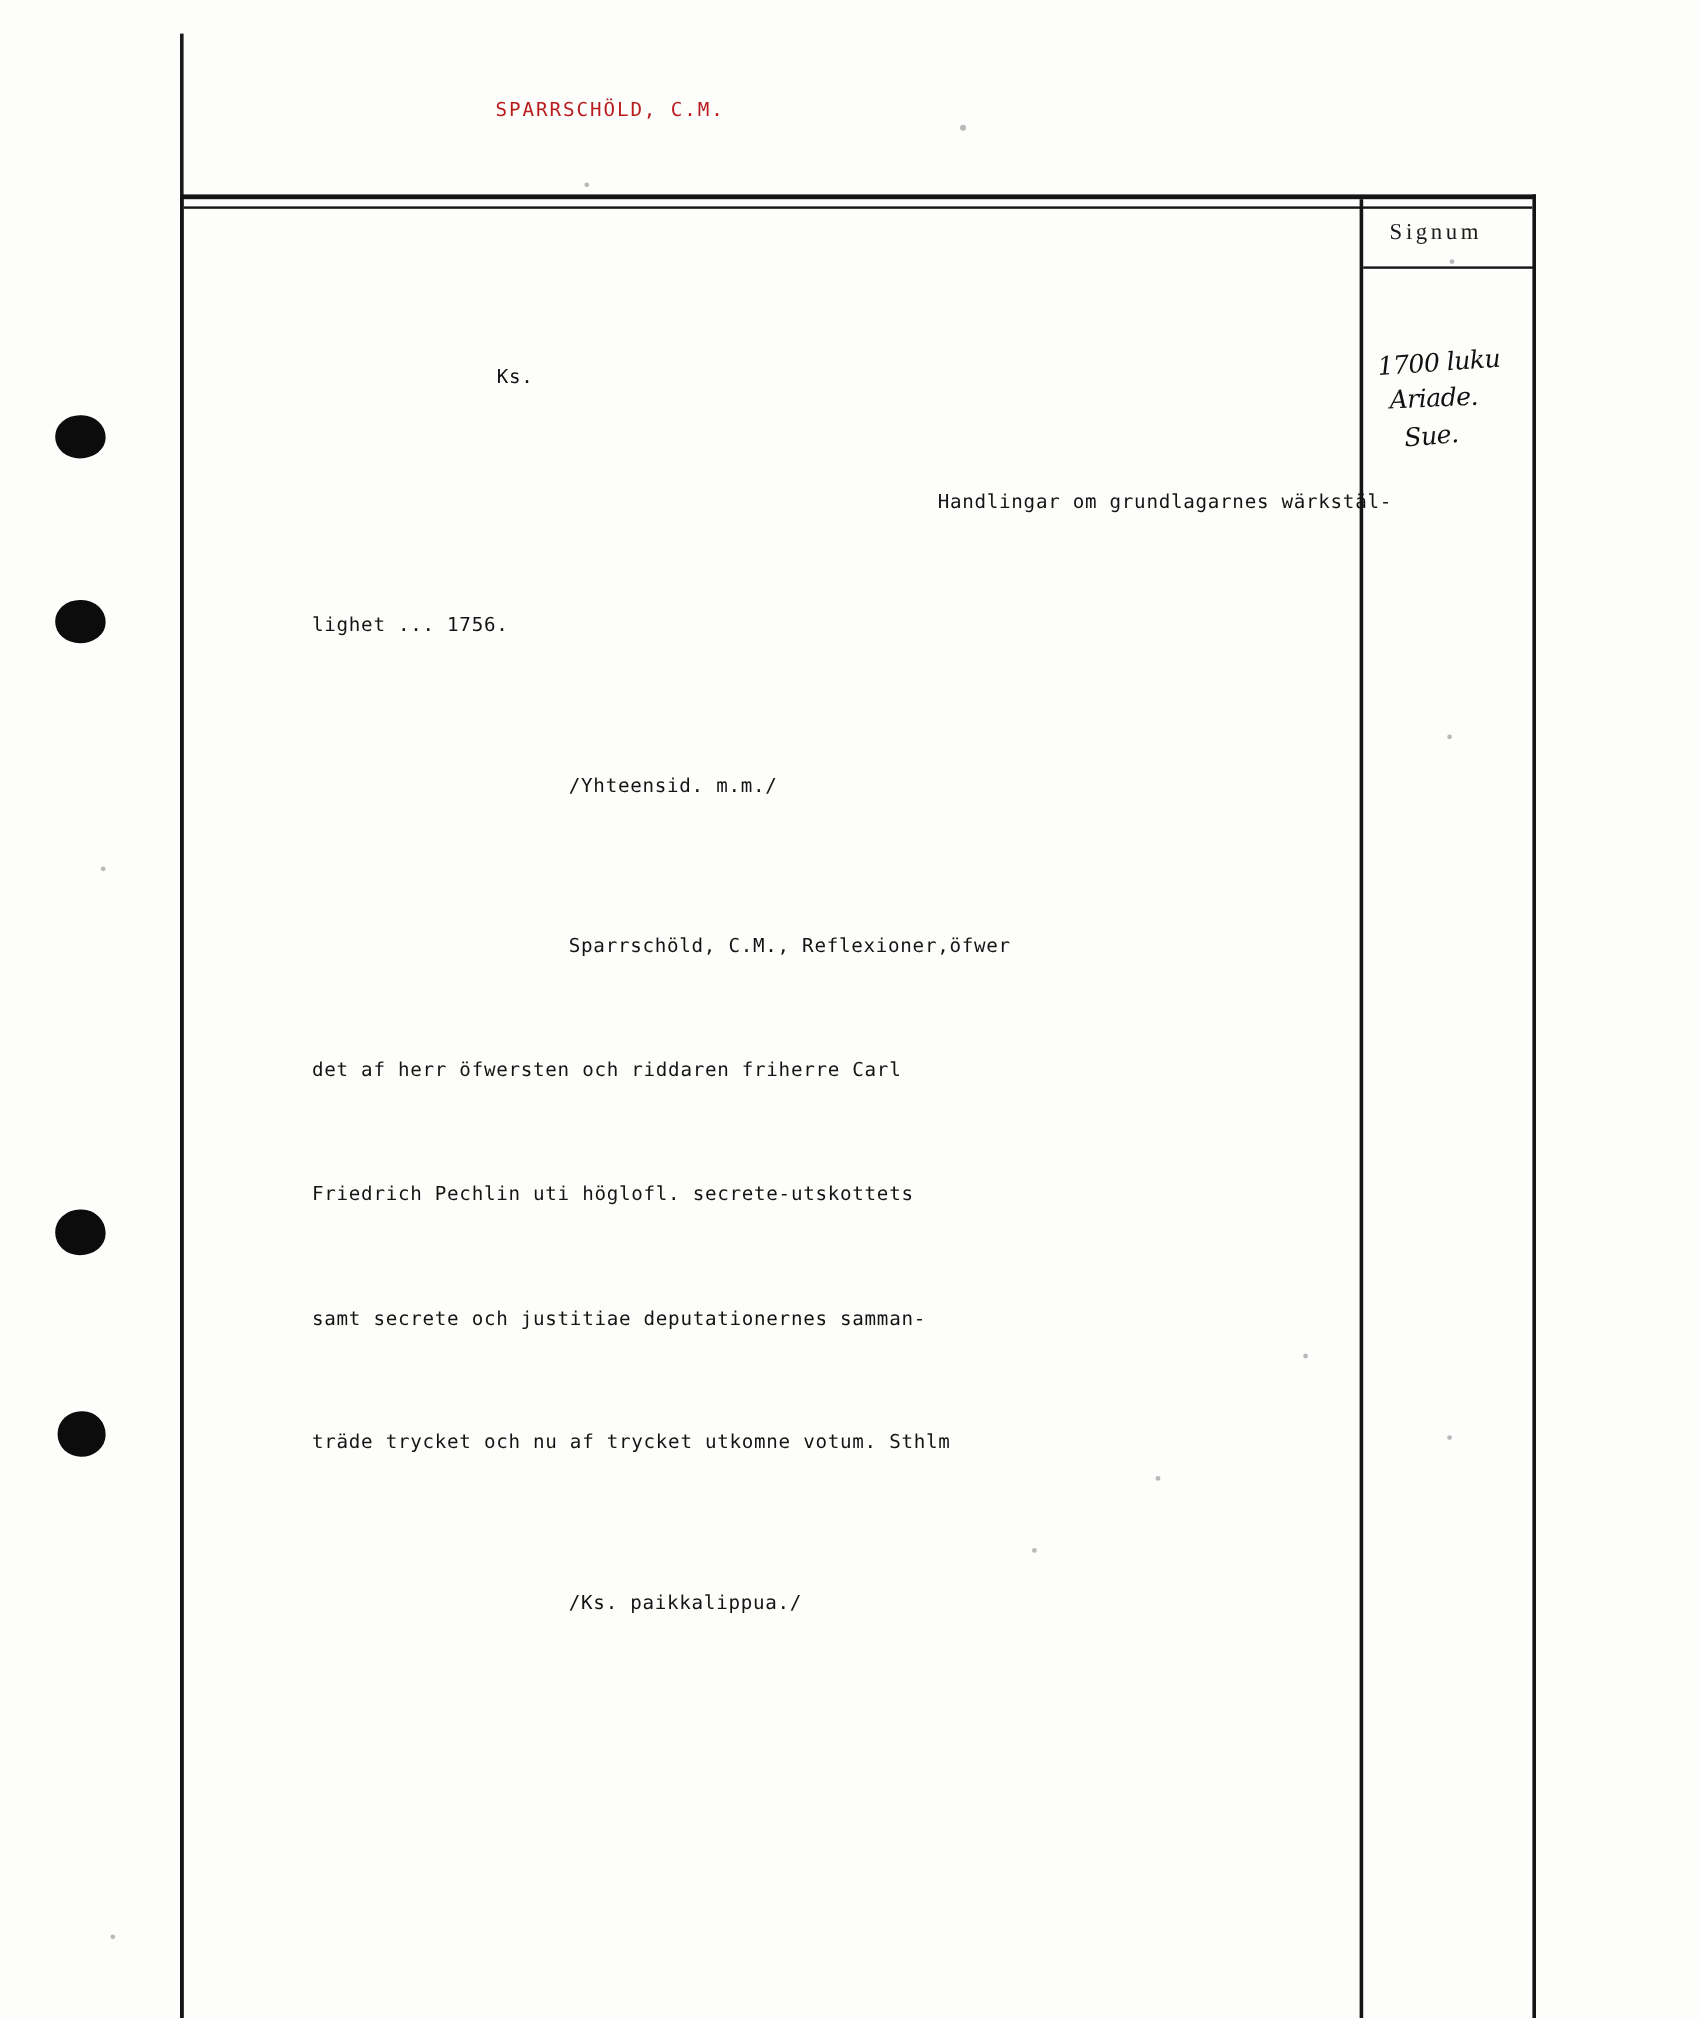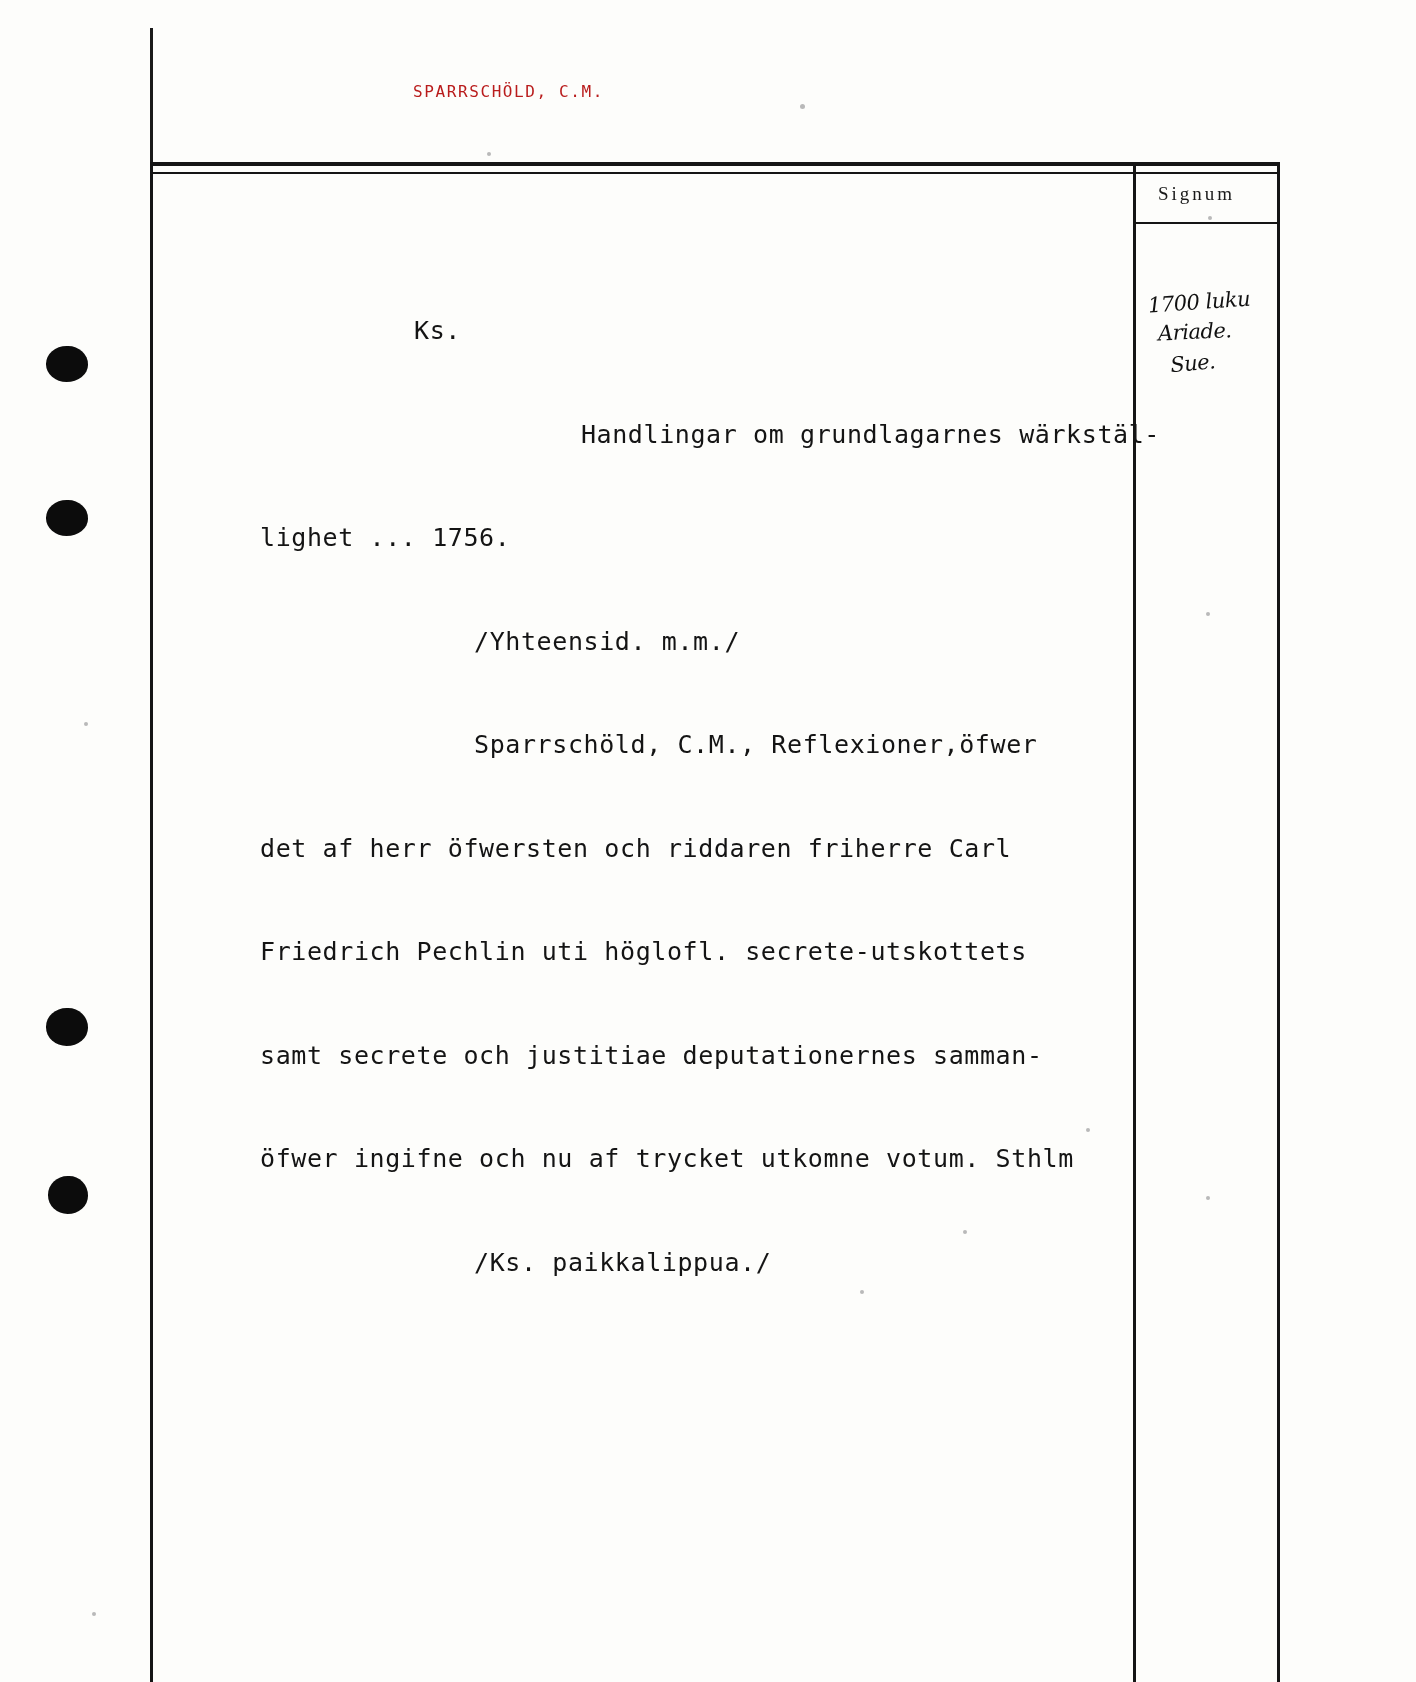"Ks." .body-text { font-size: 25px -> 16px; top: 245px -> 228px }
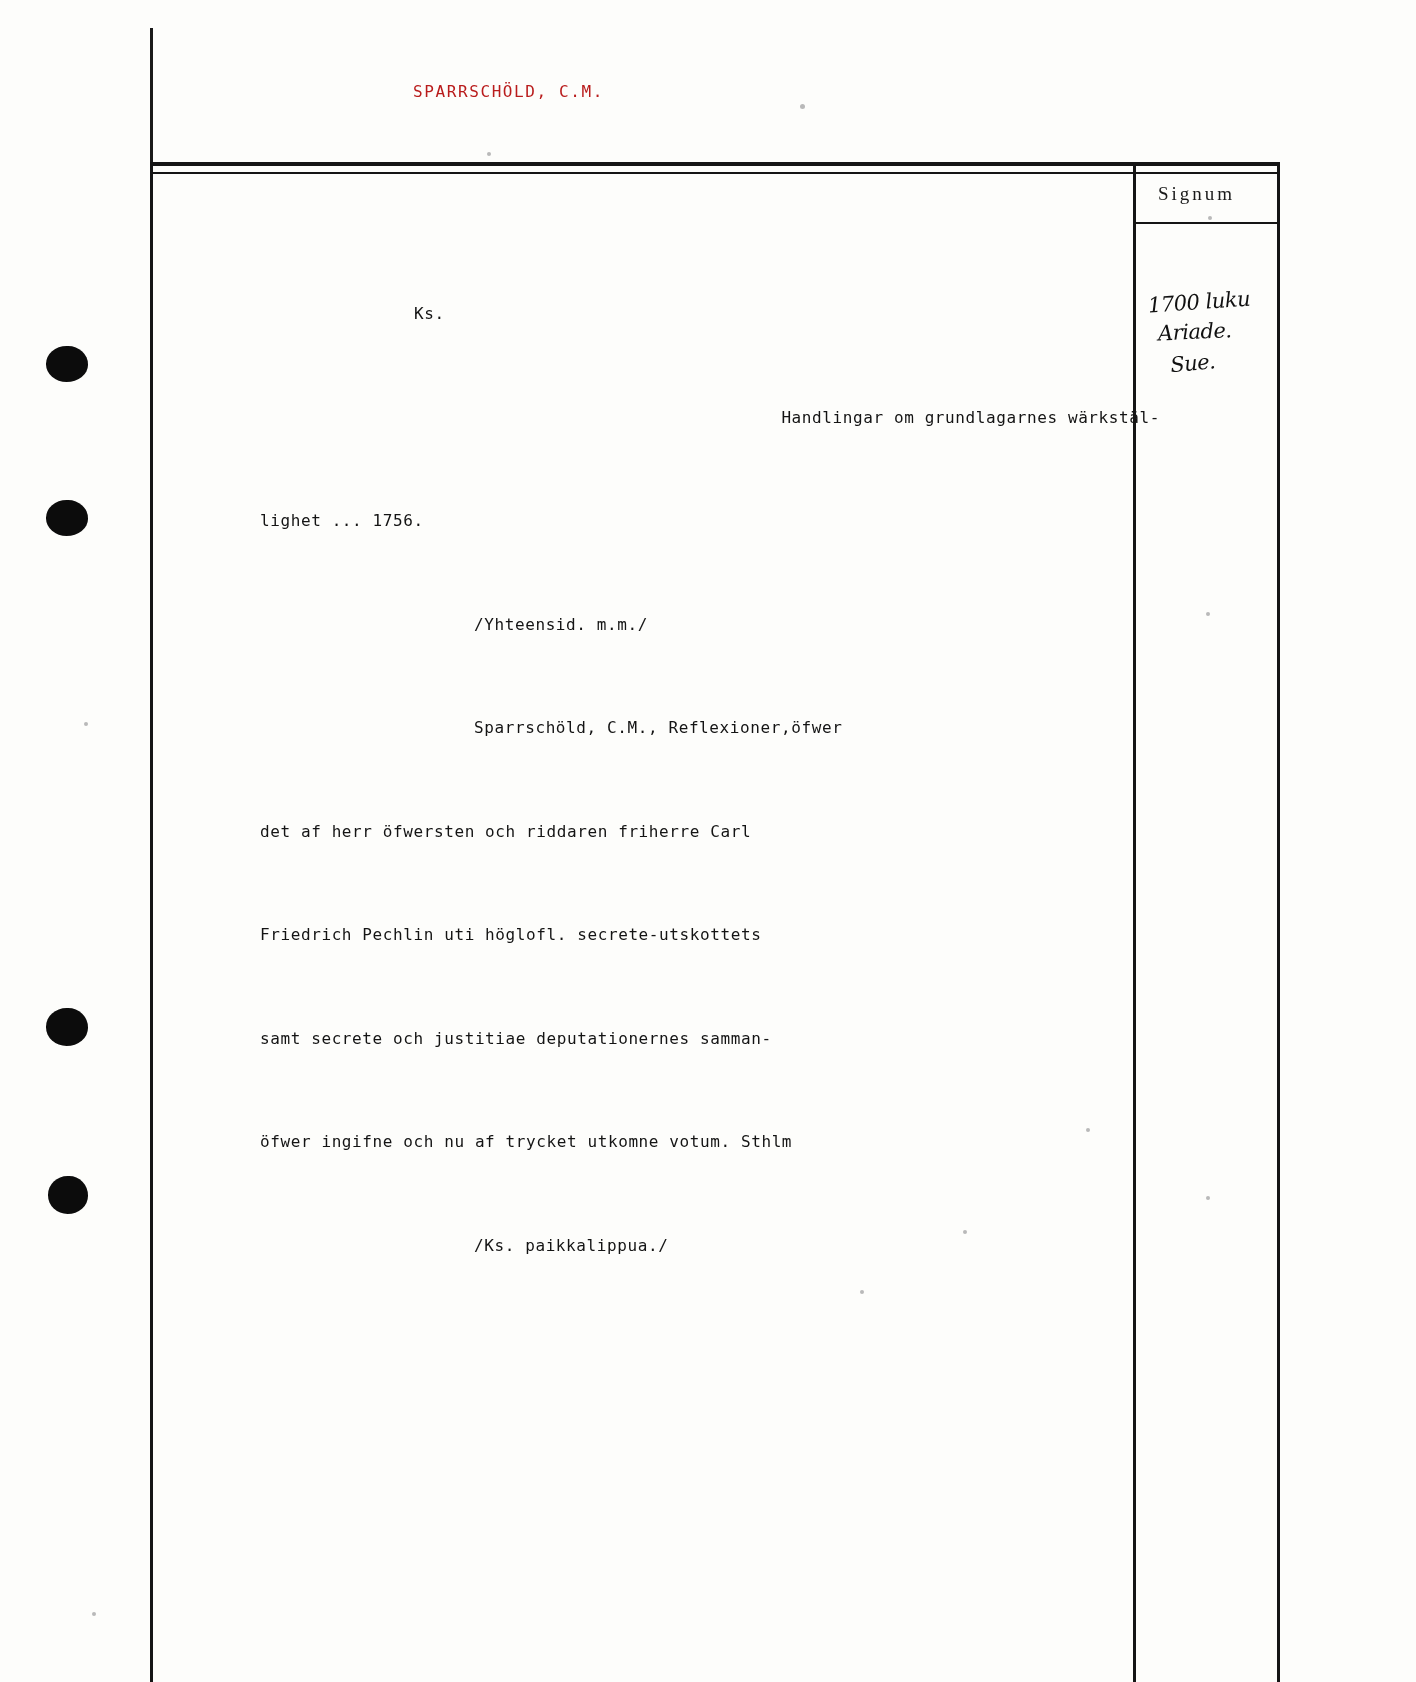"/Yhteensid. m.m./" .ind-3 { margin-top: none -> 30px }
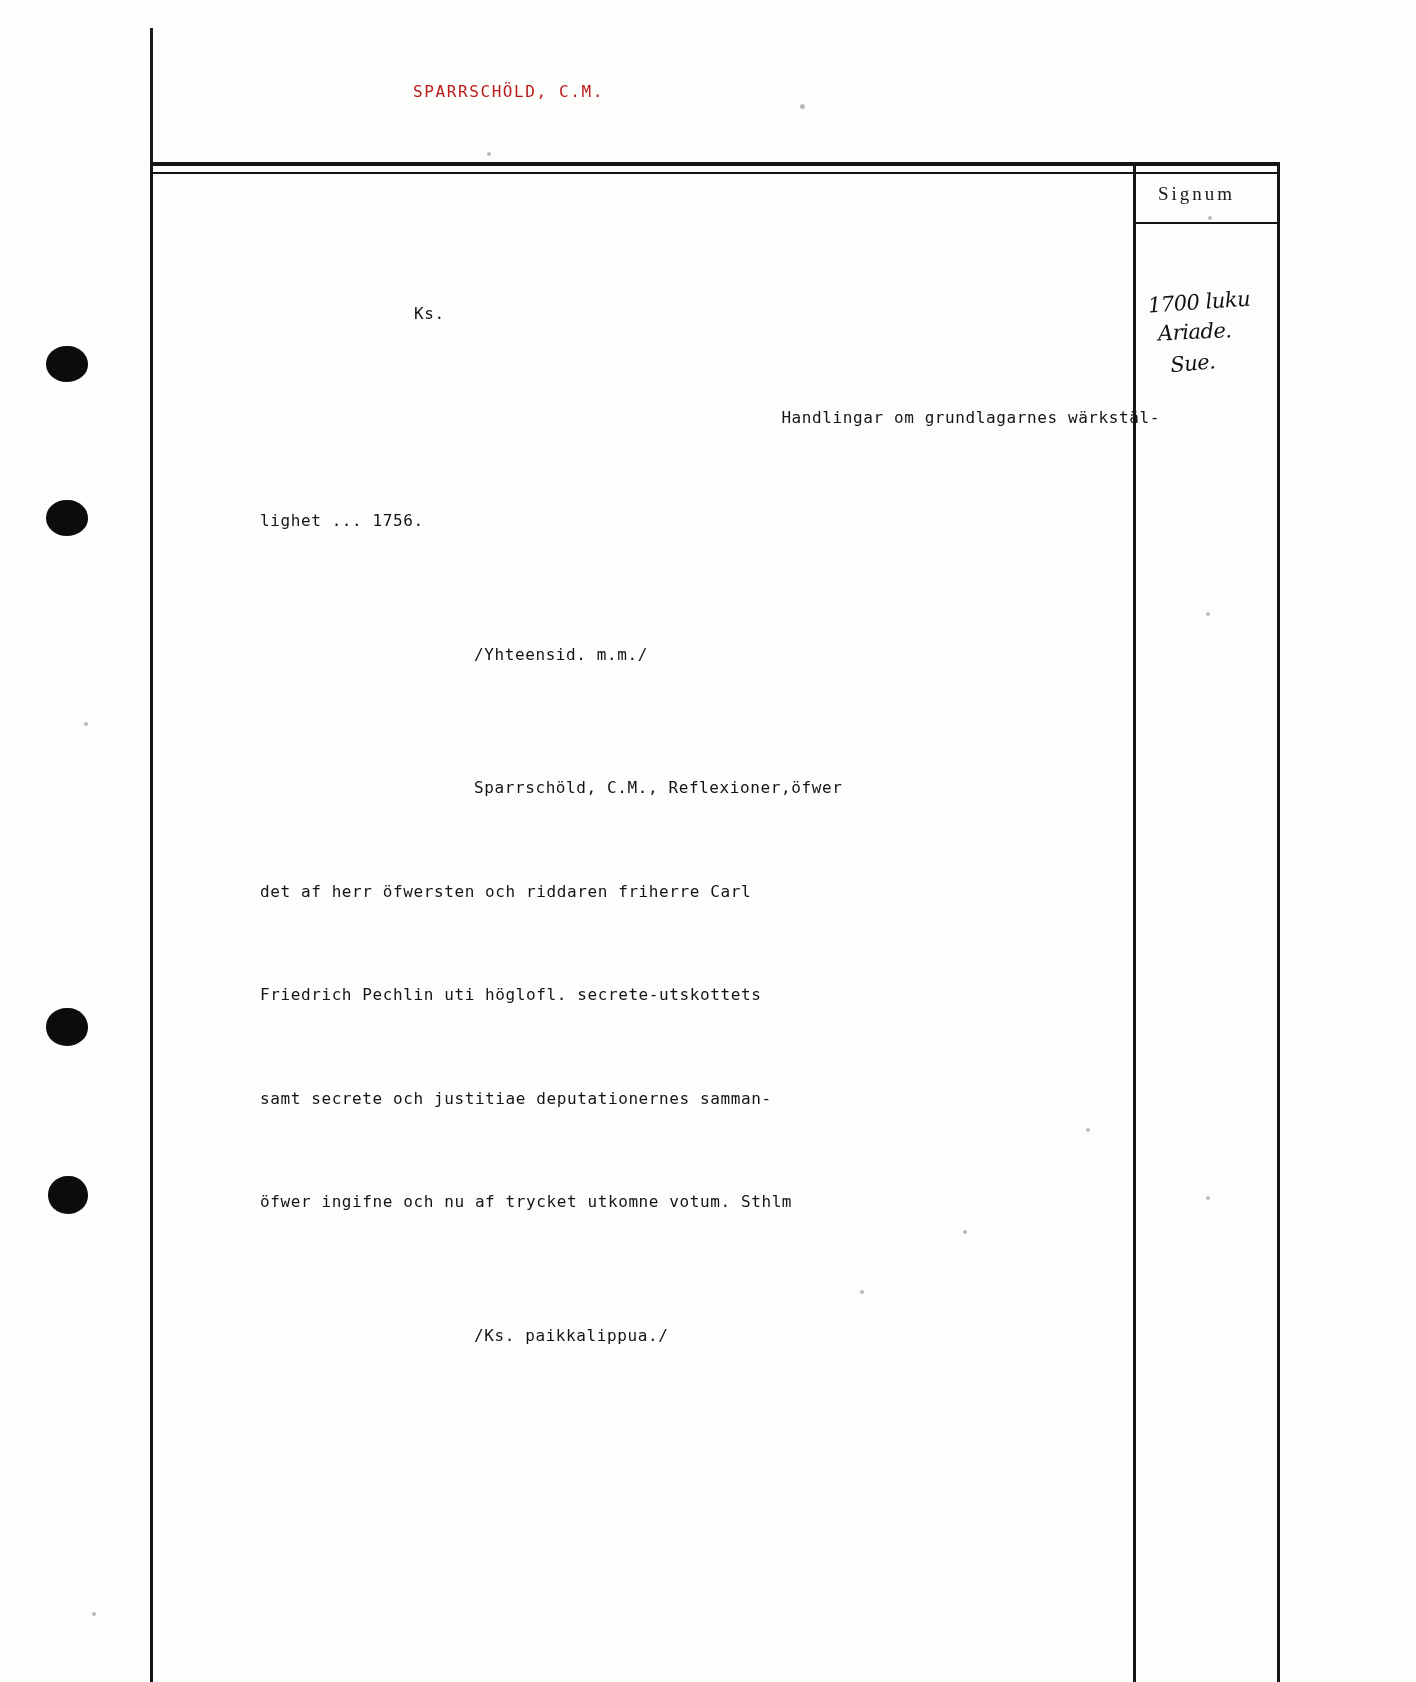"öfwer ingifne och nu af" div { text: öfwer ingifne -> träde trycket }
